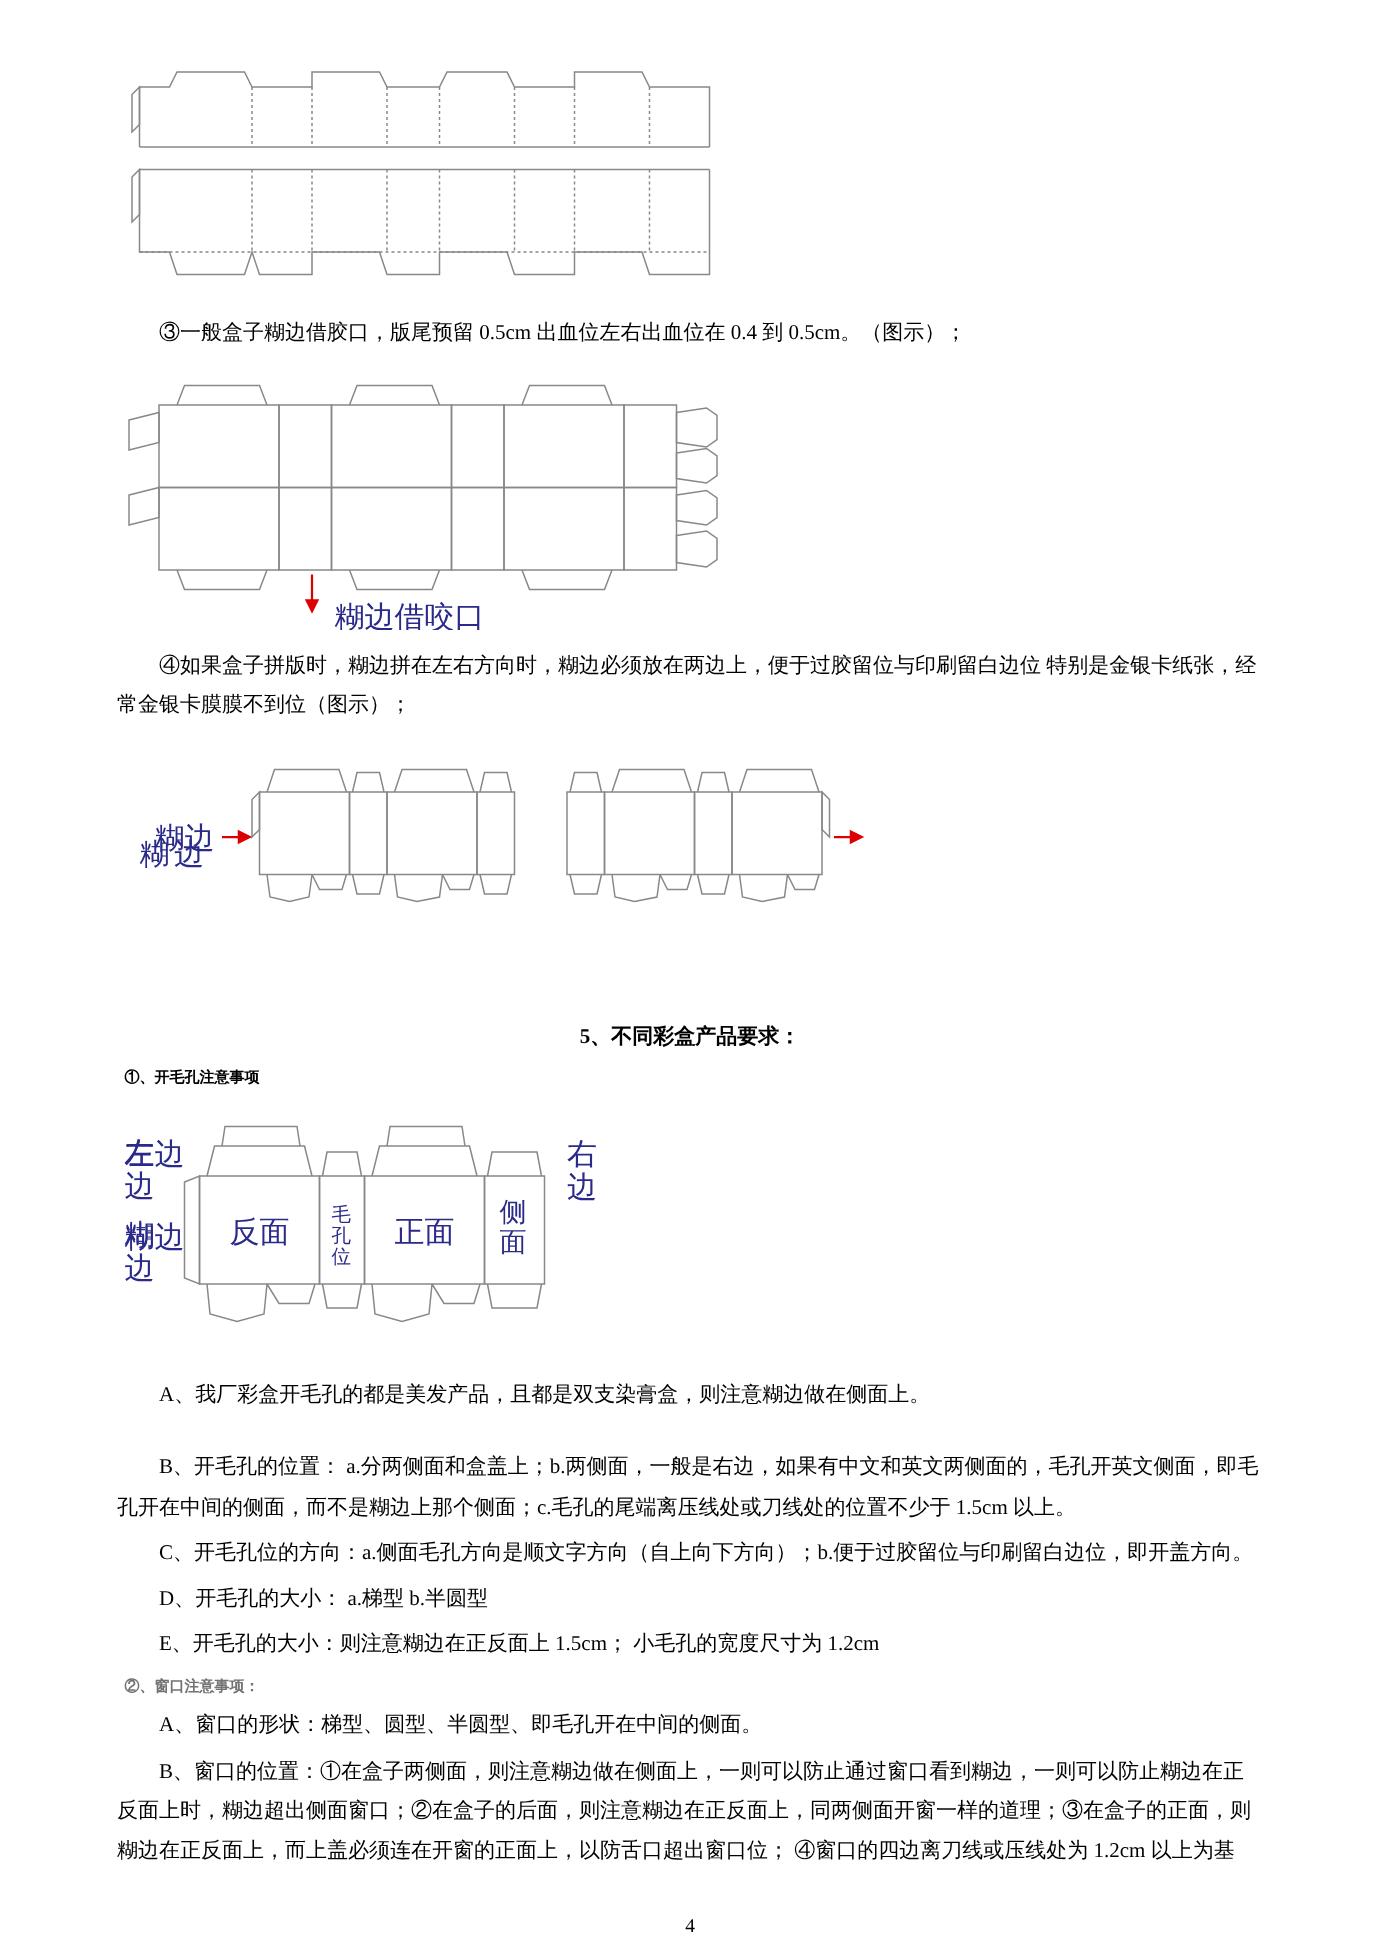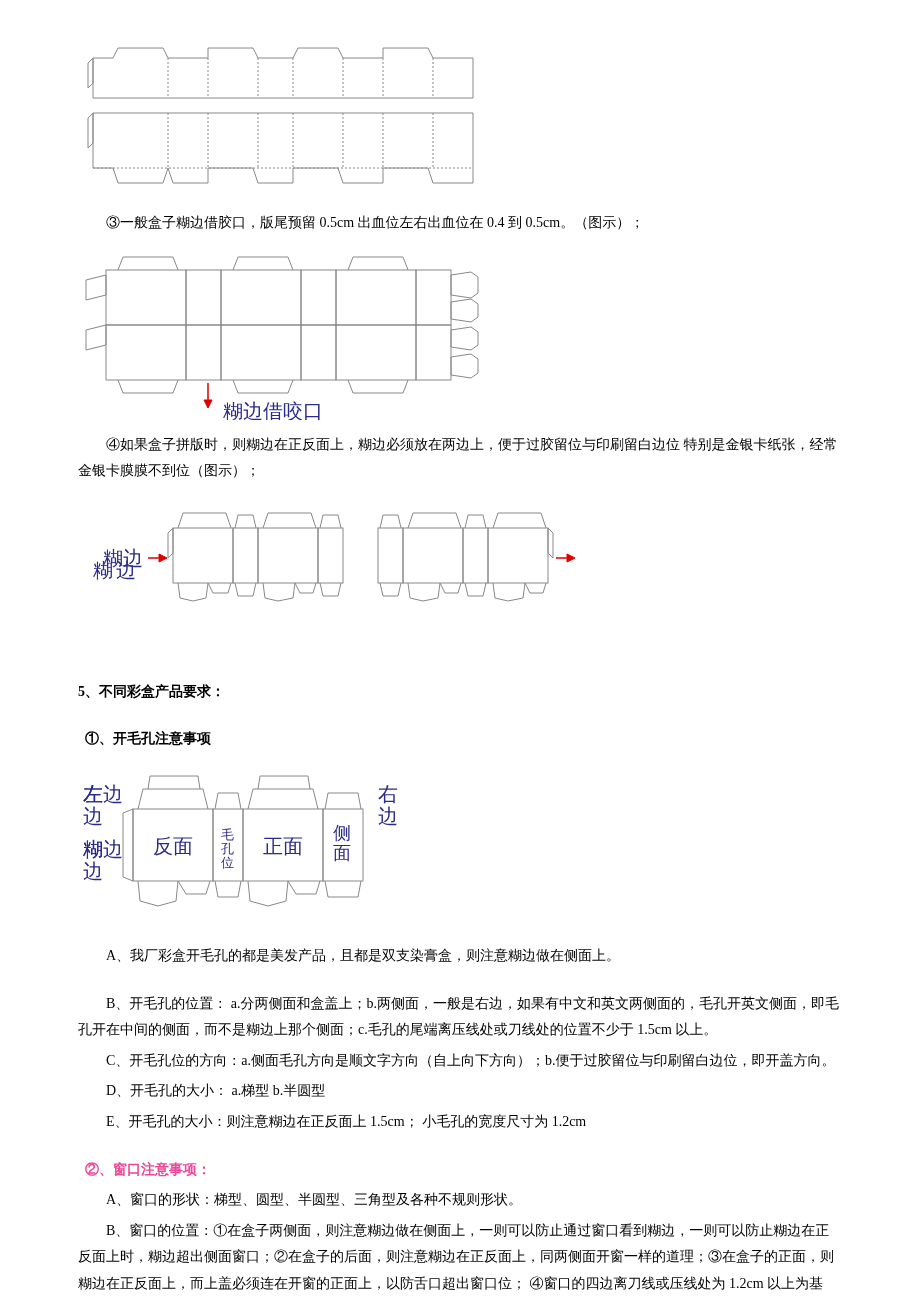"④如果盒子拼版时，则糊边在正反面上，糊边必须放在两边上，便于过胶留位与印刷留白边" p.para { text: 则糊边在正反面上 -> 糊边拼在左右方向时 }
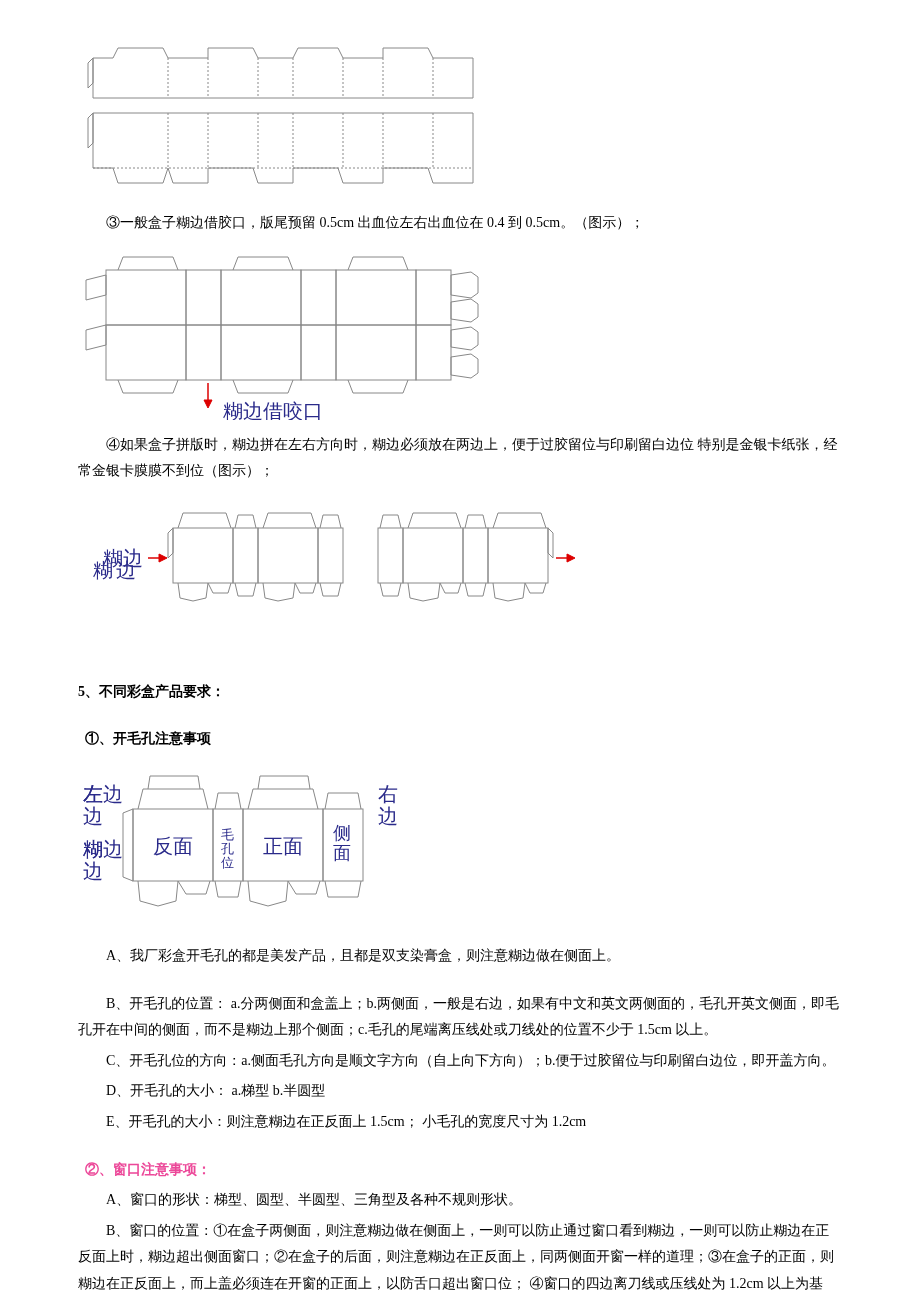"5、不同彩盒产品要求：" .section-title { text-align: none -> center }
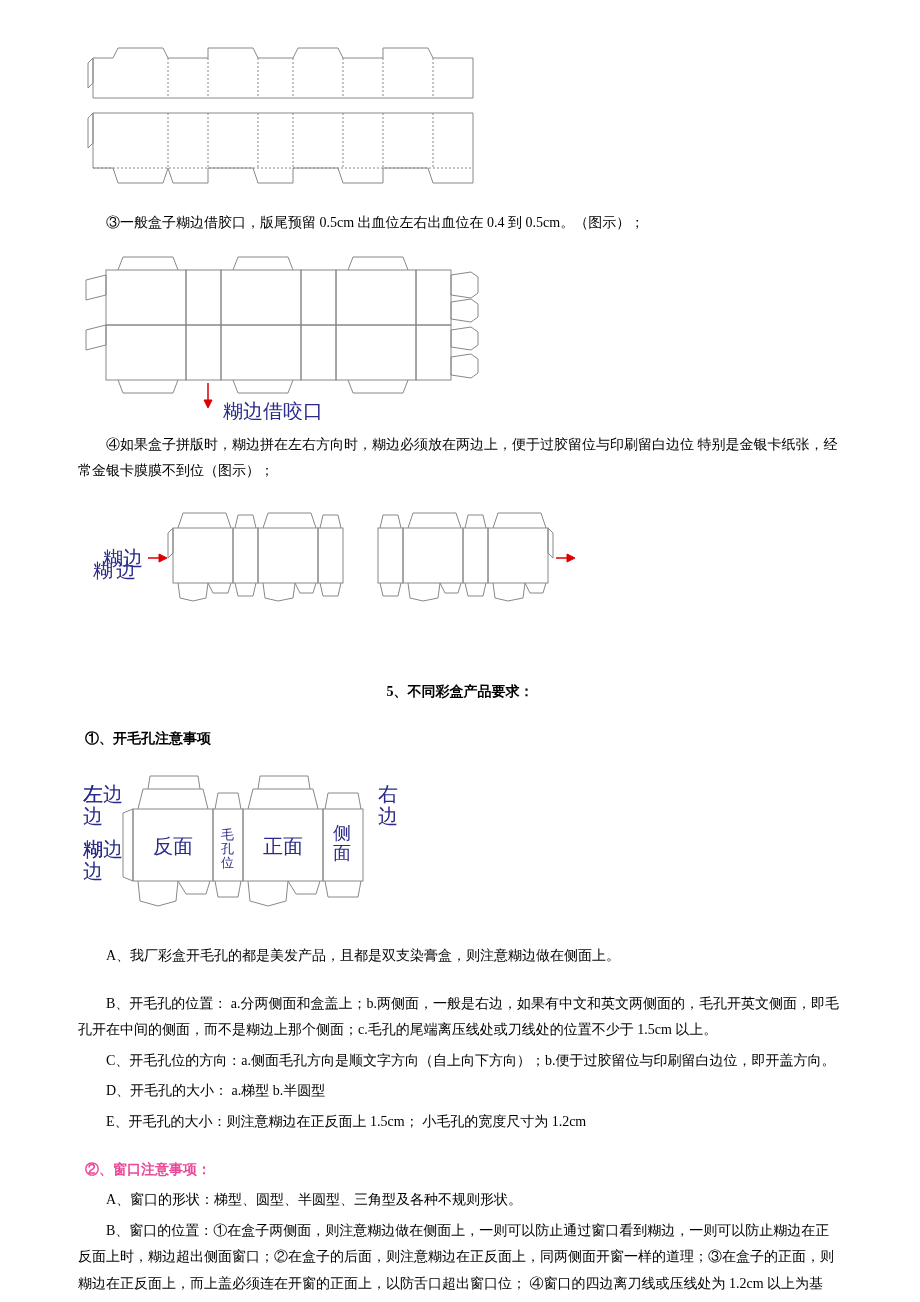"①、开毛孔注意事项" .sub-title { font-size: 14px -> 10px; margin-top: 21px -> 4px }
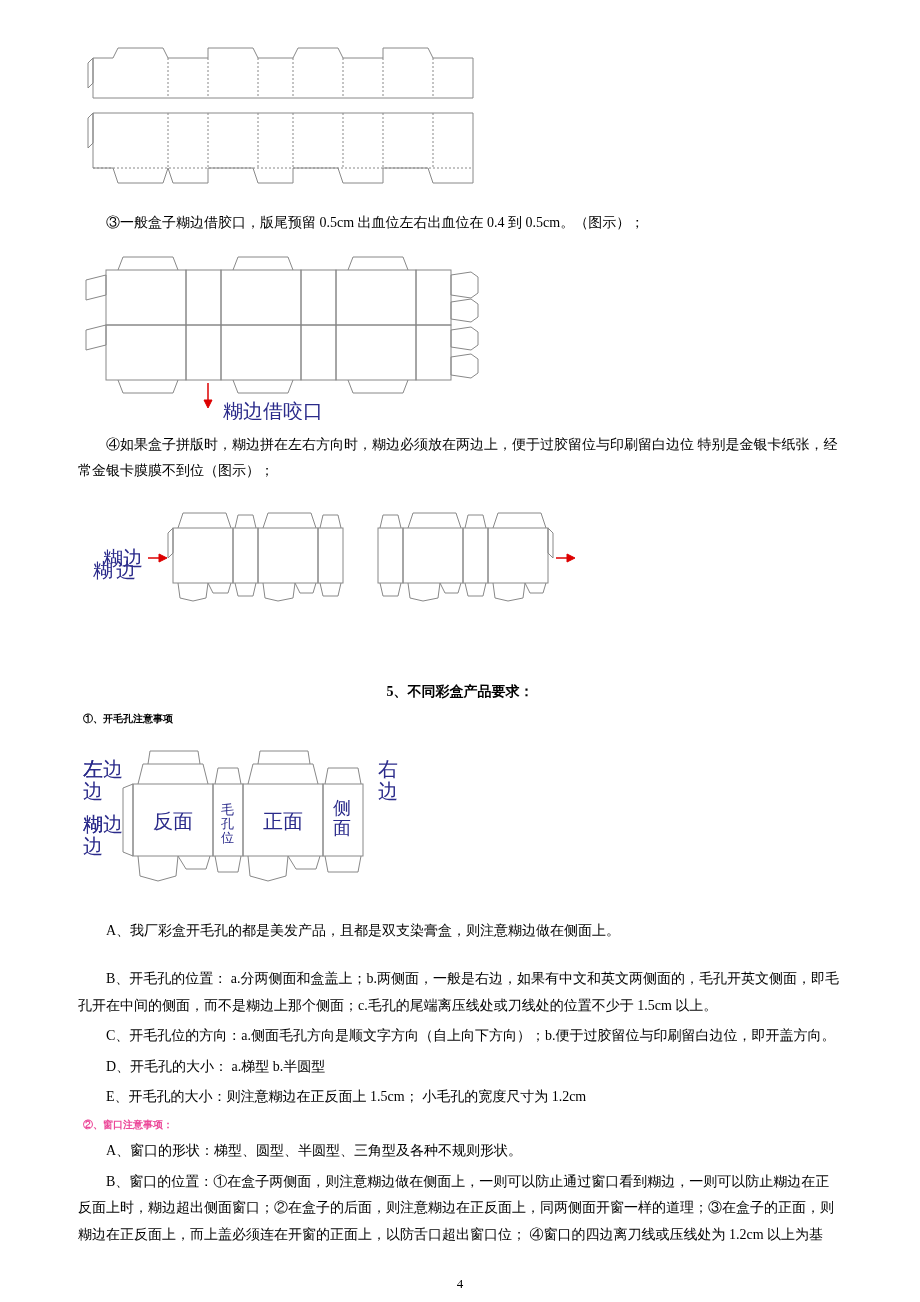"②、窗口注意事项：" .blue-title { color: #ec4899 -> #737373 }
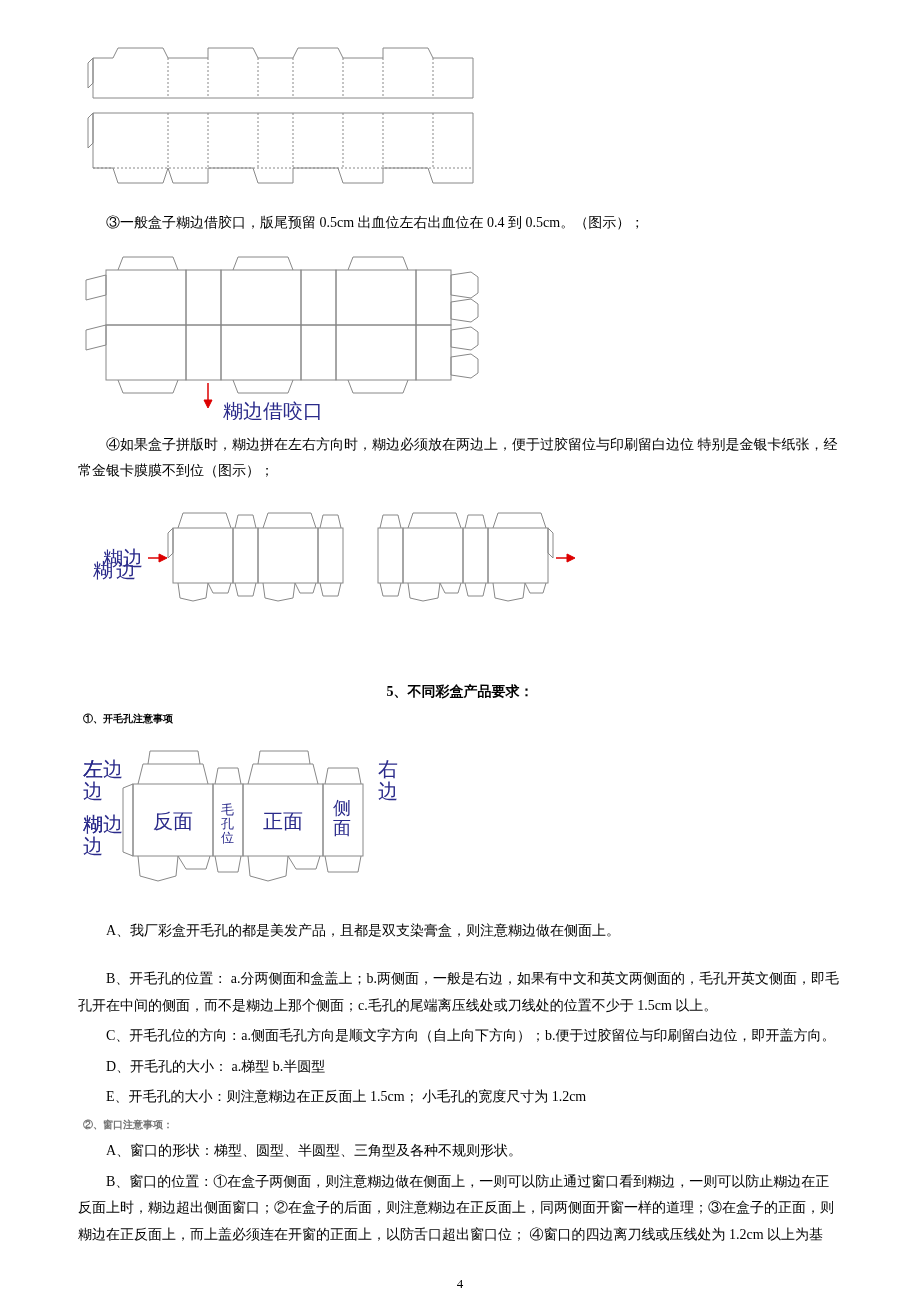"A、窗口的形状：梯型、圆型、半圆型、三角型及各种不规则形状。" p.para { text: 三角型及各种不规则形状 -> 即毛孔开在中间的侧面 }
